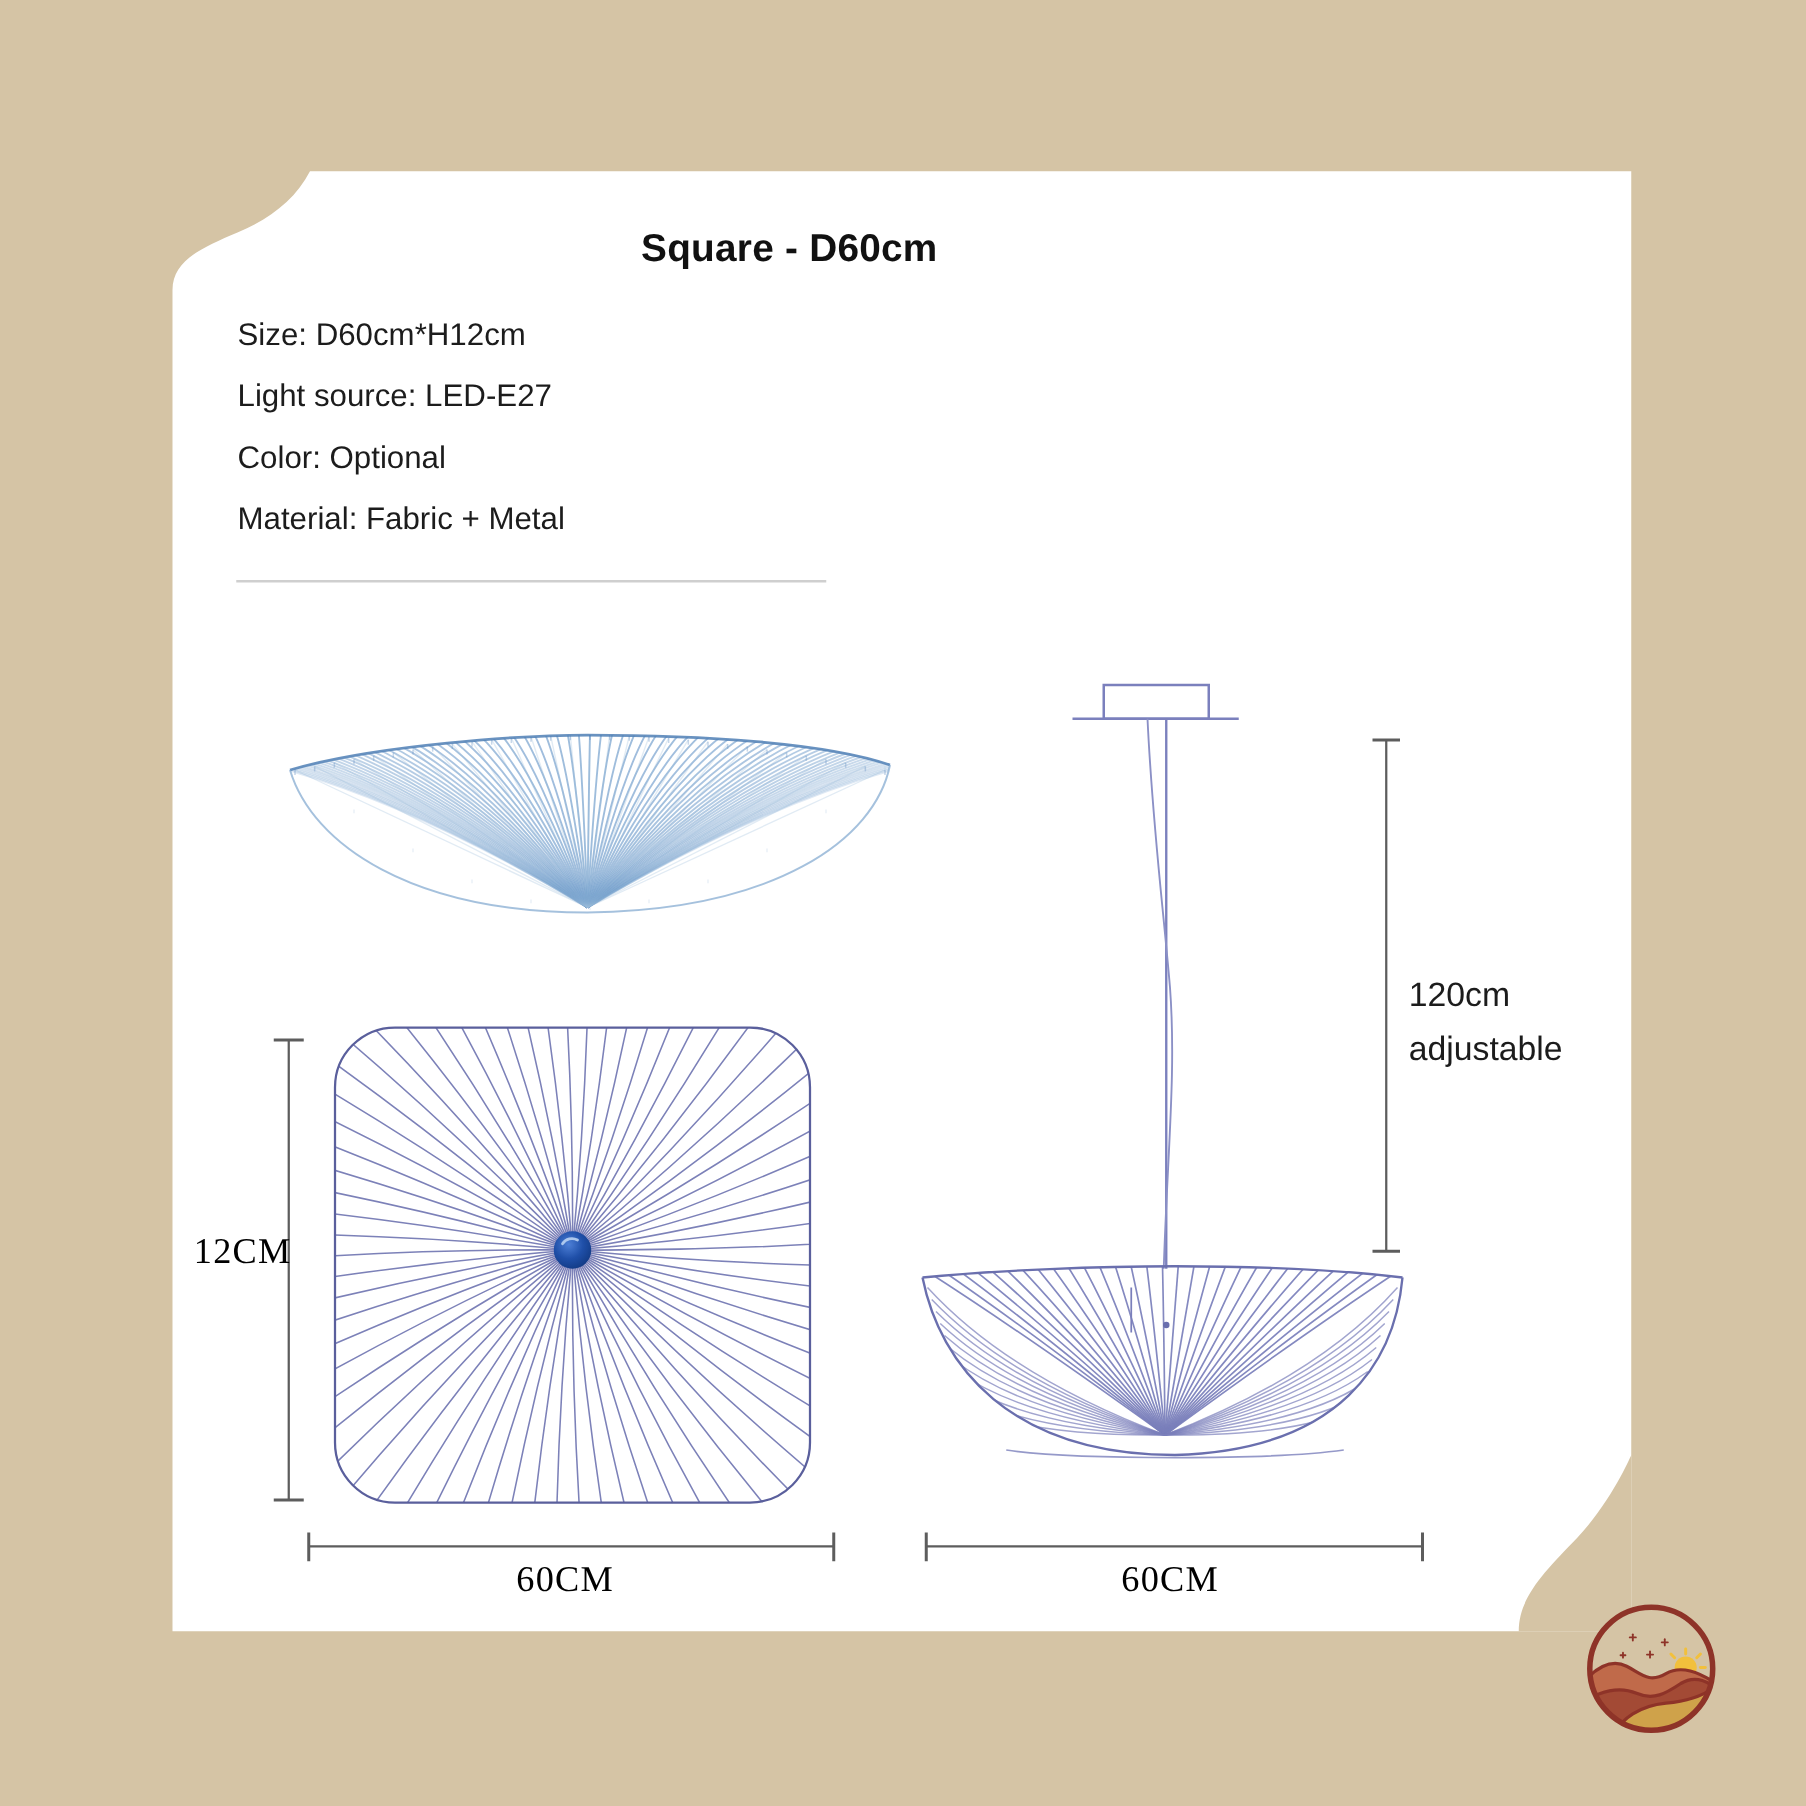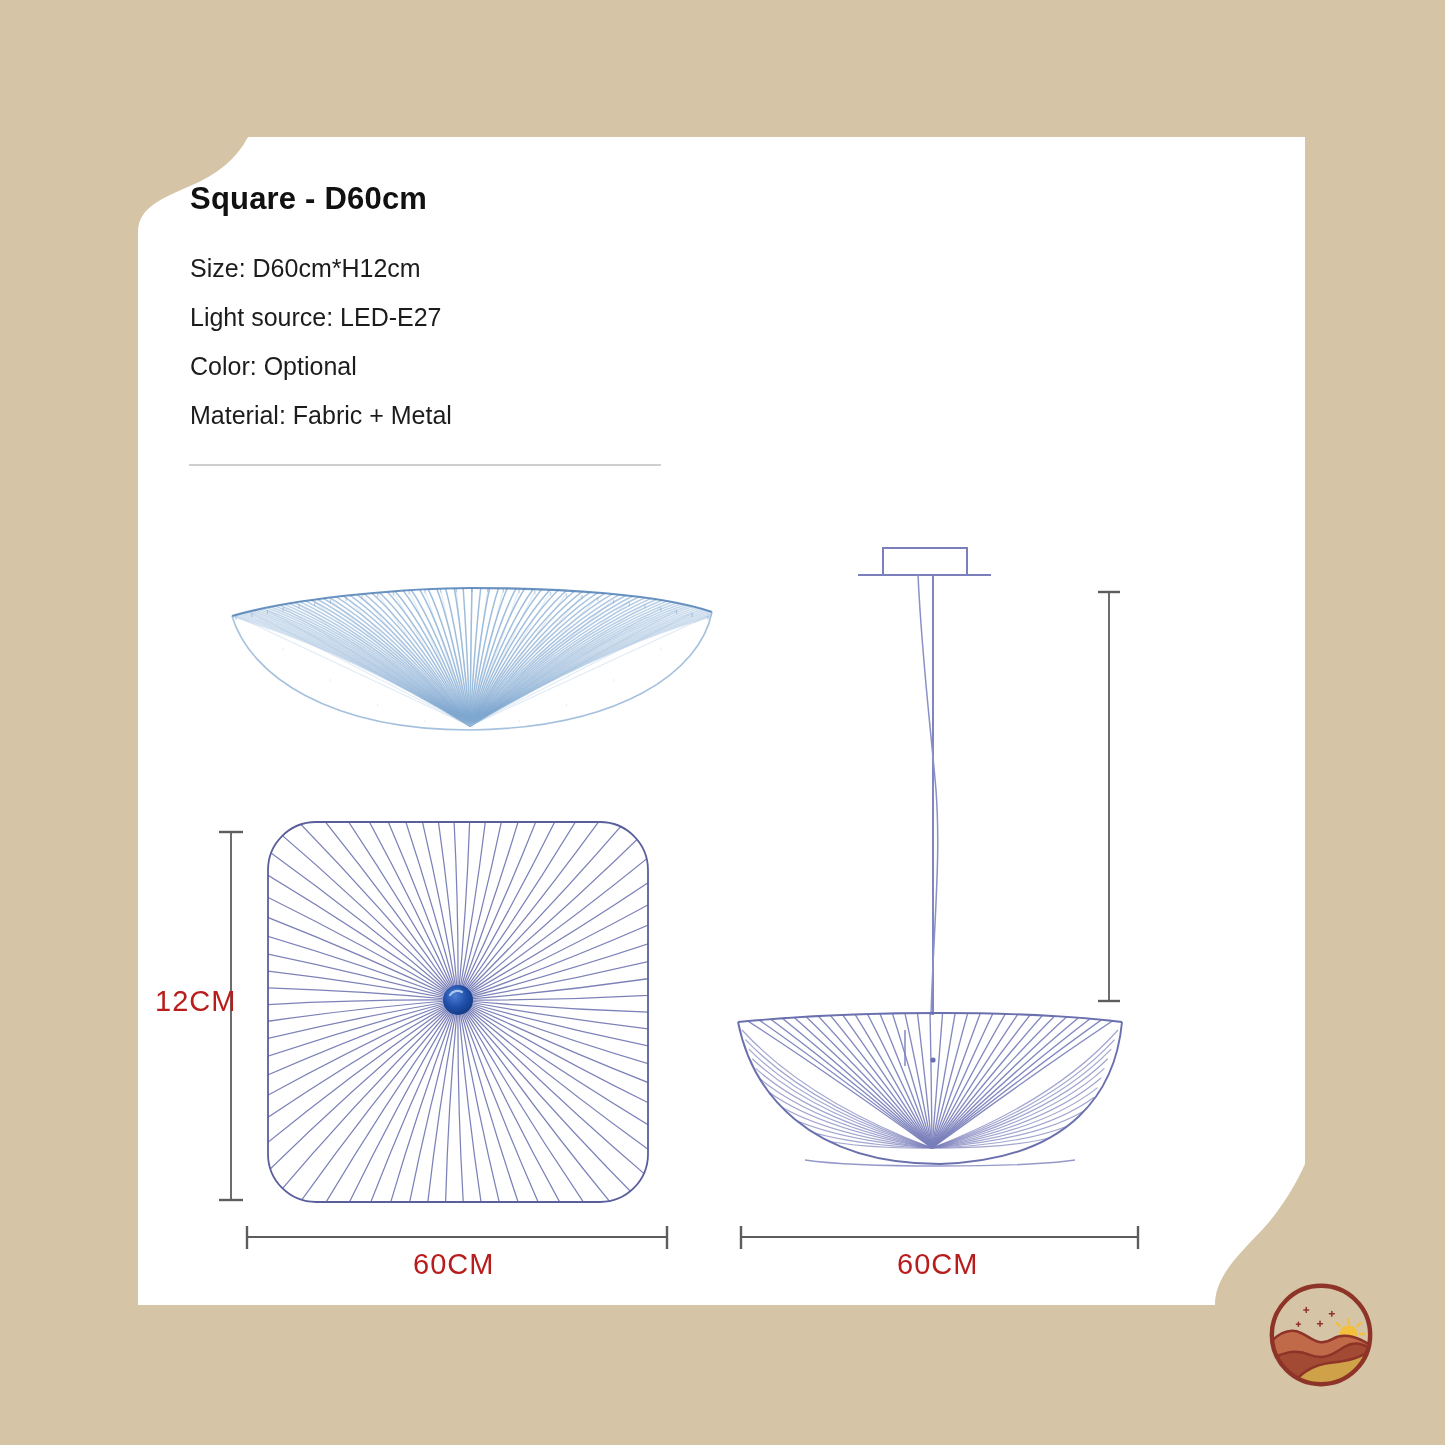"Square - D60cm" #spec-title { text-align: none -> right }
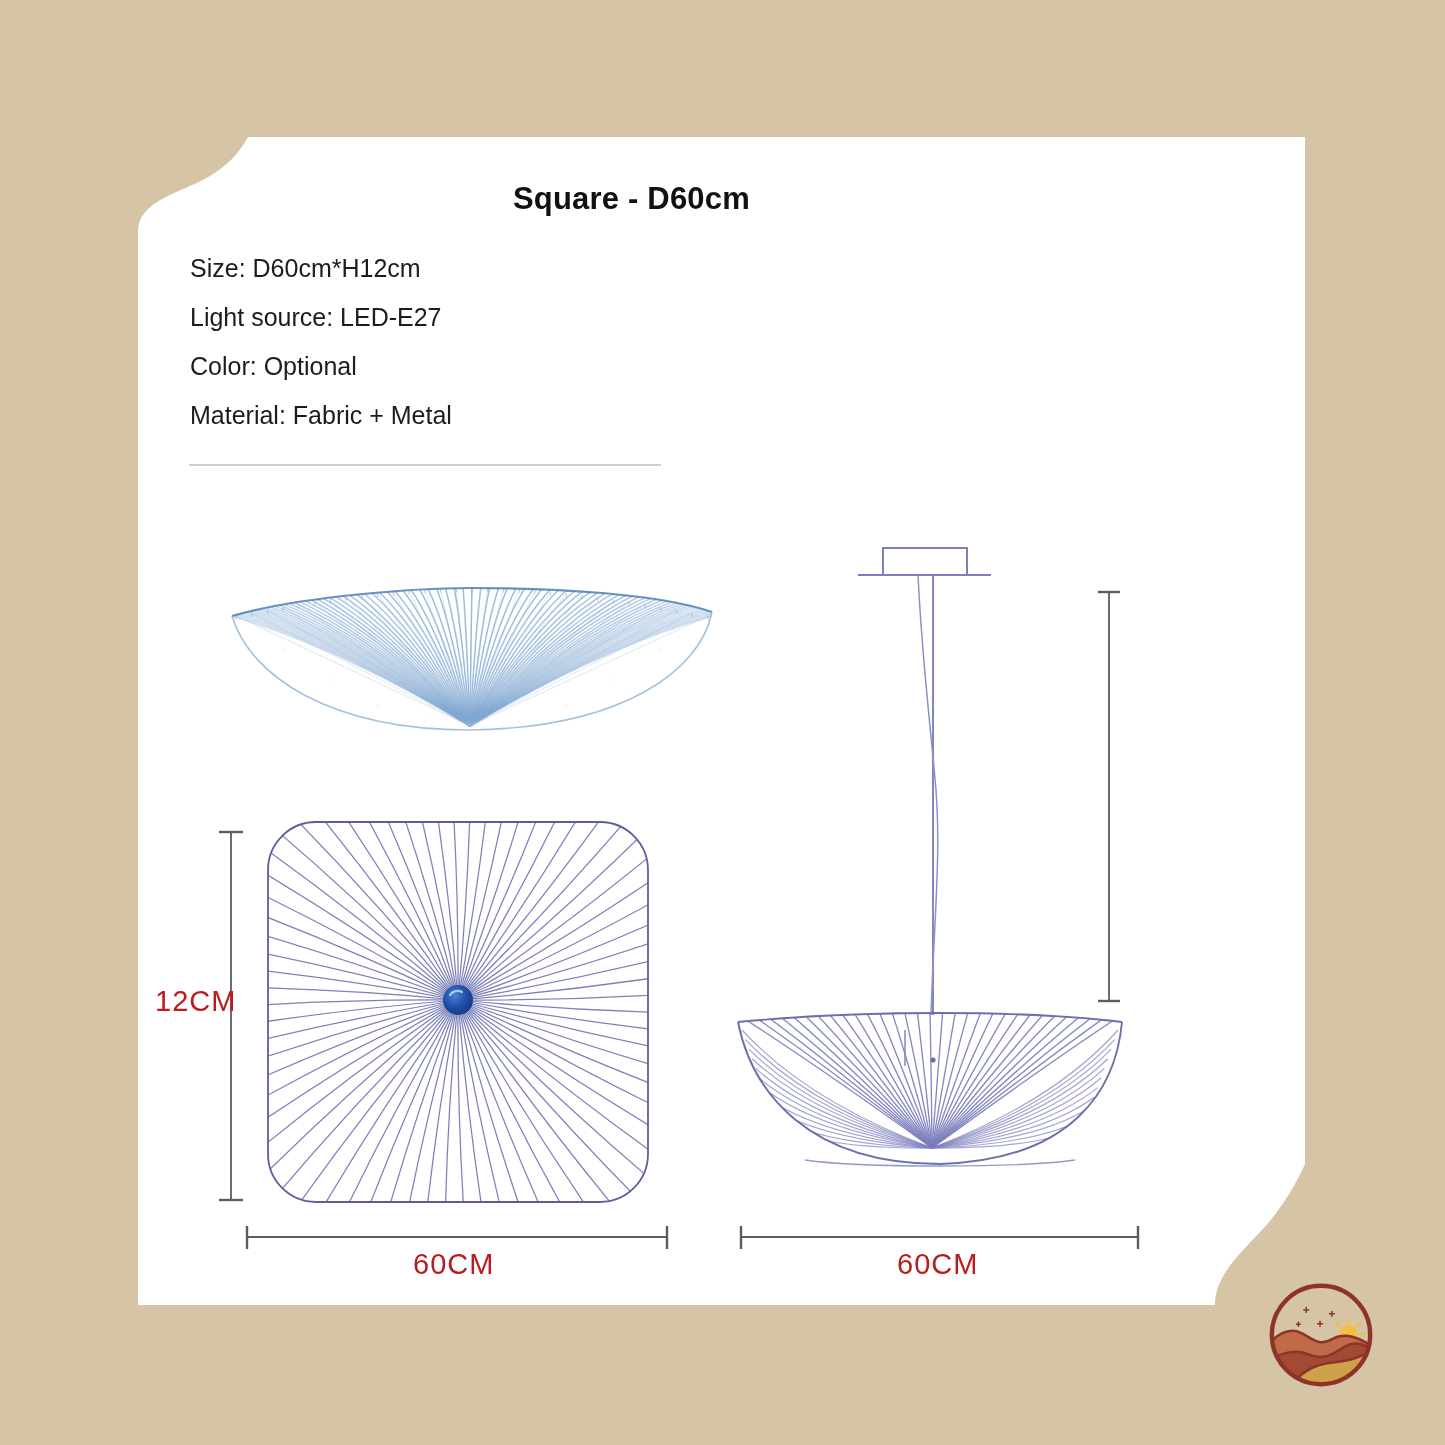"120cm" div { html: none -> <div> <div>120cm</div> <div>adjustable</div> </div> }
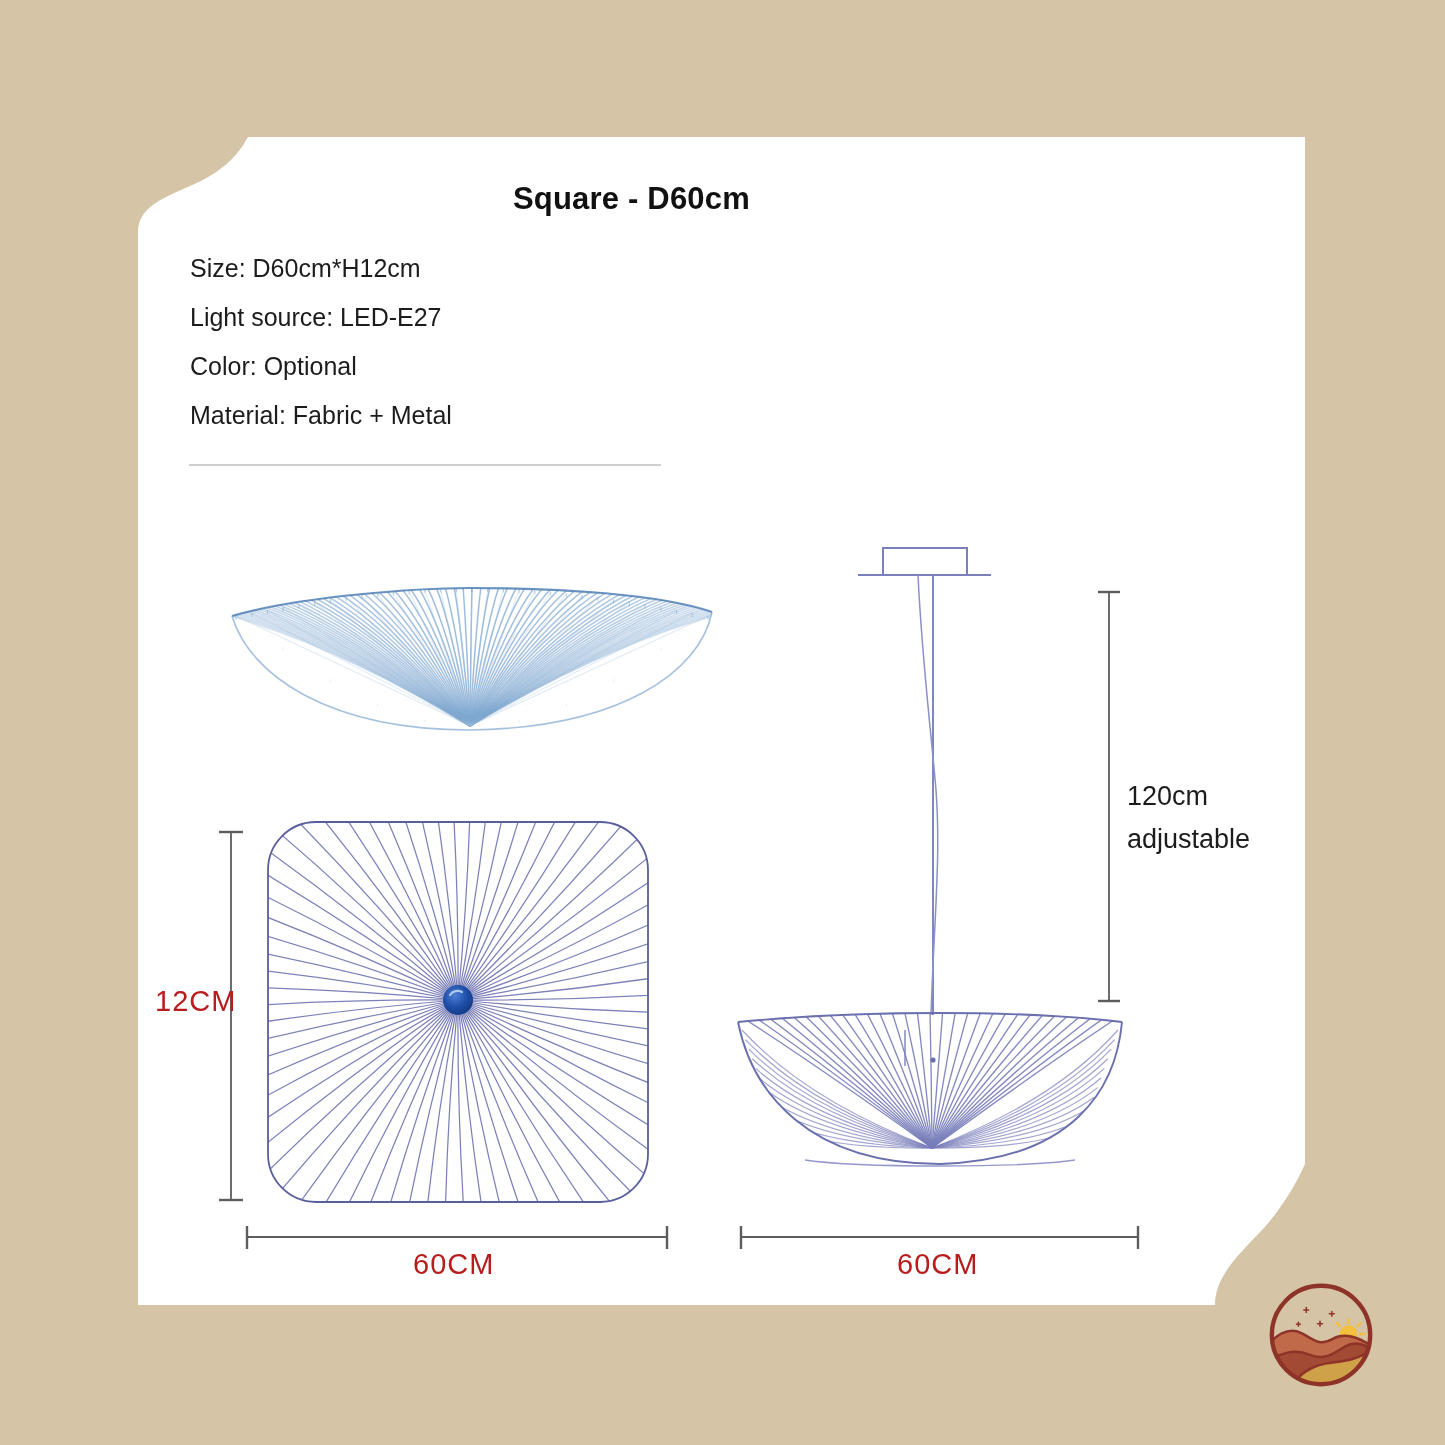"12CM" .dim-label { color: #b91c1c -> #000000; font-family: Liberation Sans, sans-serif -> Liberation Serif, serif }
